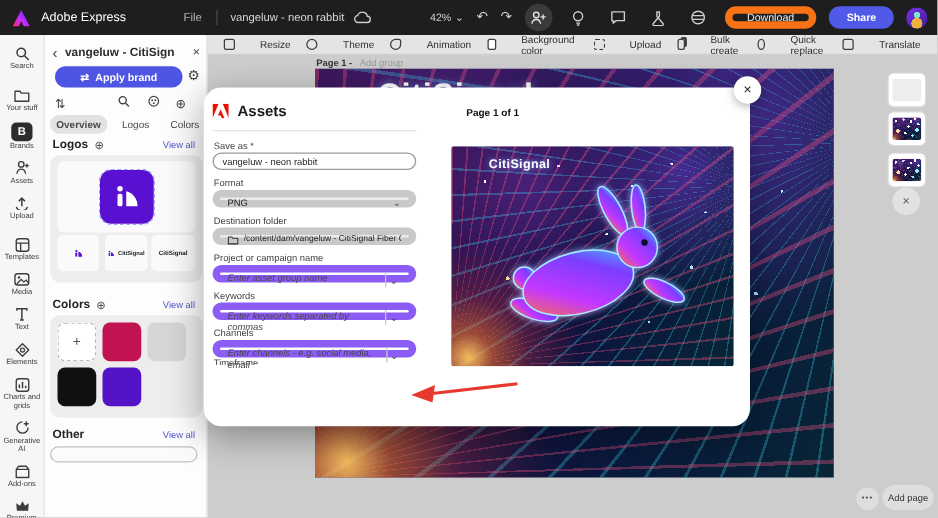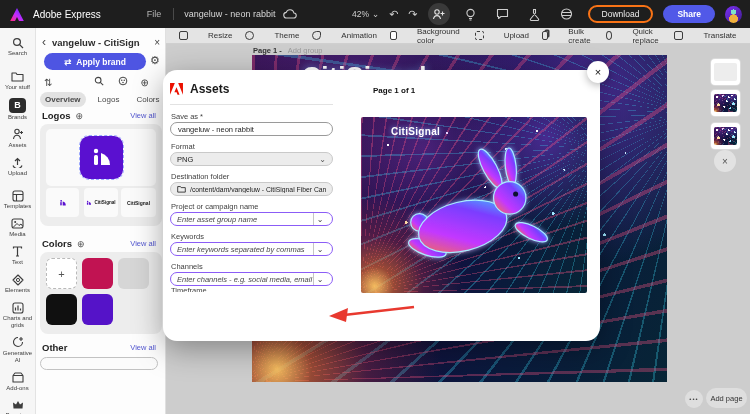"Download" .btn-download { border: 2px solid #f97316 -> 6px solid #f97316 }
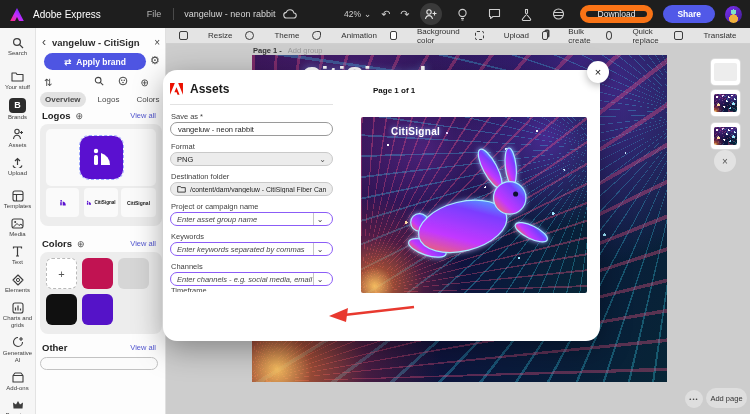"PNG" .f-select { align-items: center -> flex-start; border: 1px solid #8b5cf6 -> 6px solid #8b5cf6 }
